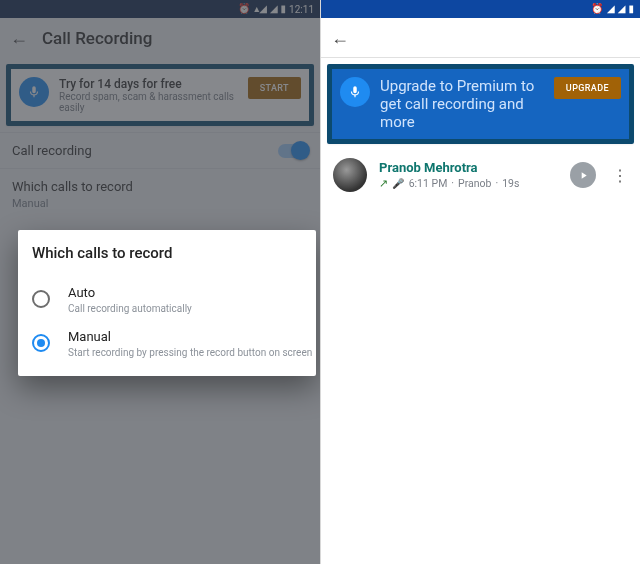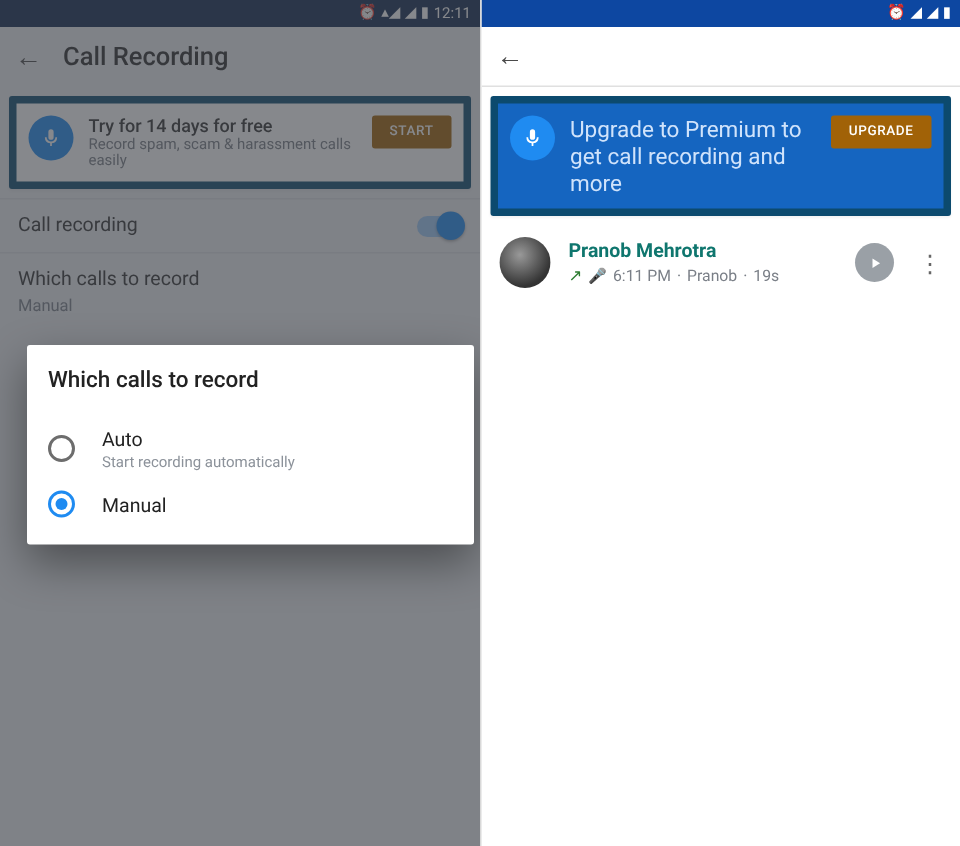"Start recording automatically" span.os { text: Start -> Call }
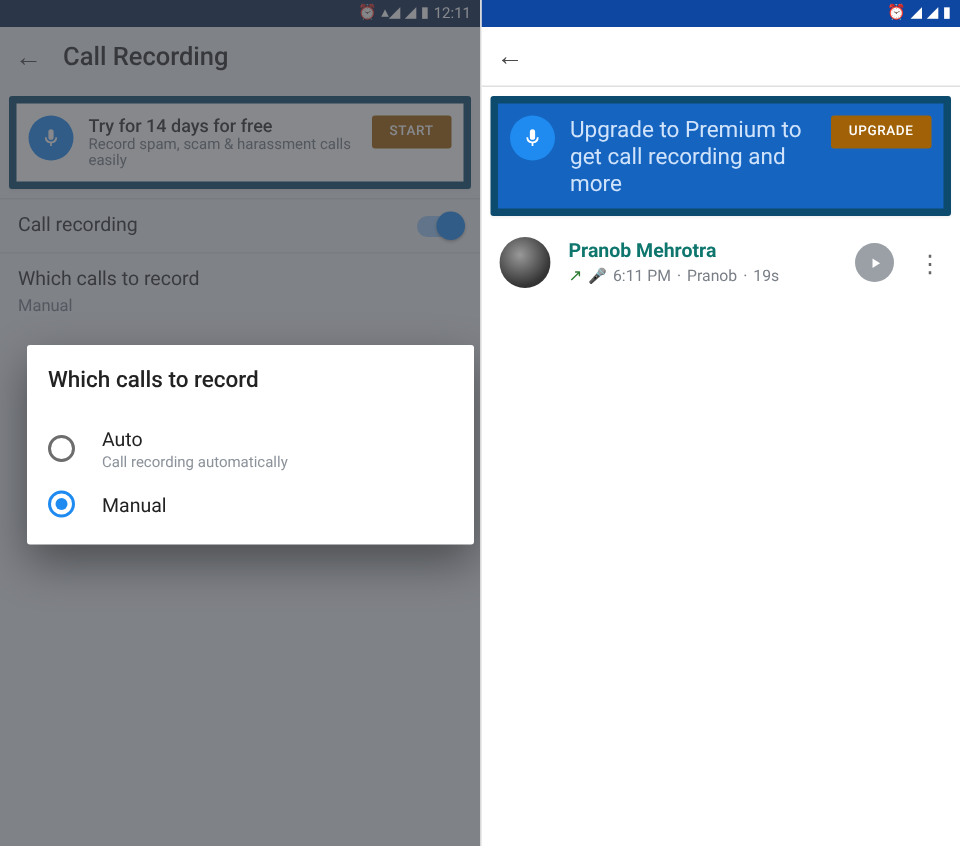"Start recording by pressing the" span.os { html: none -> <span>Start recording by pressing the record button on screen</span> }
